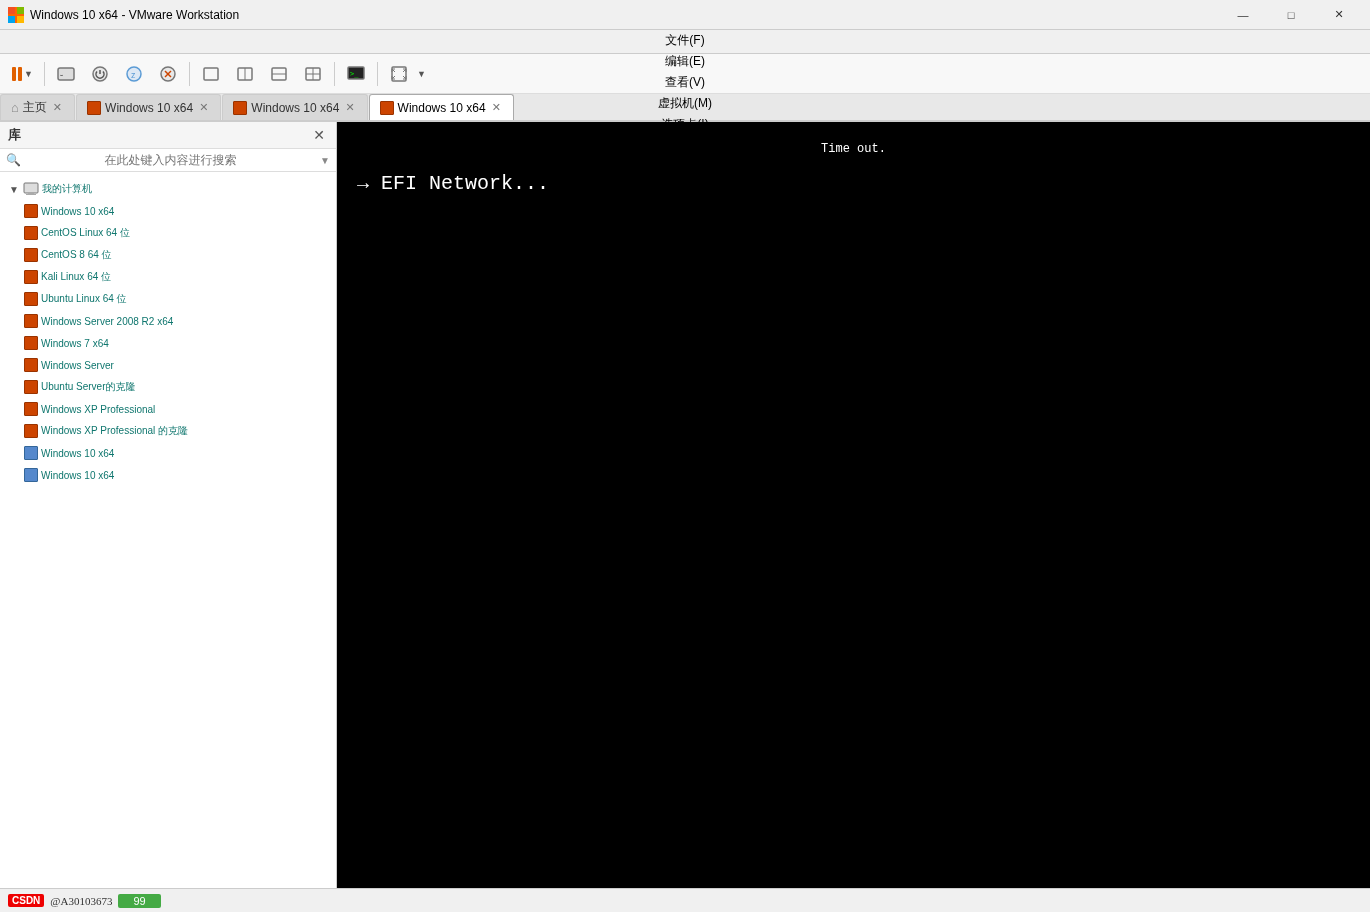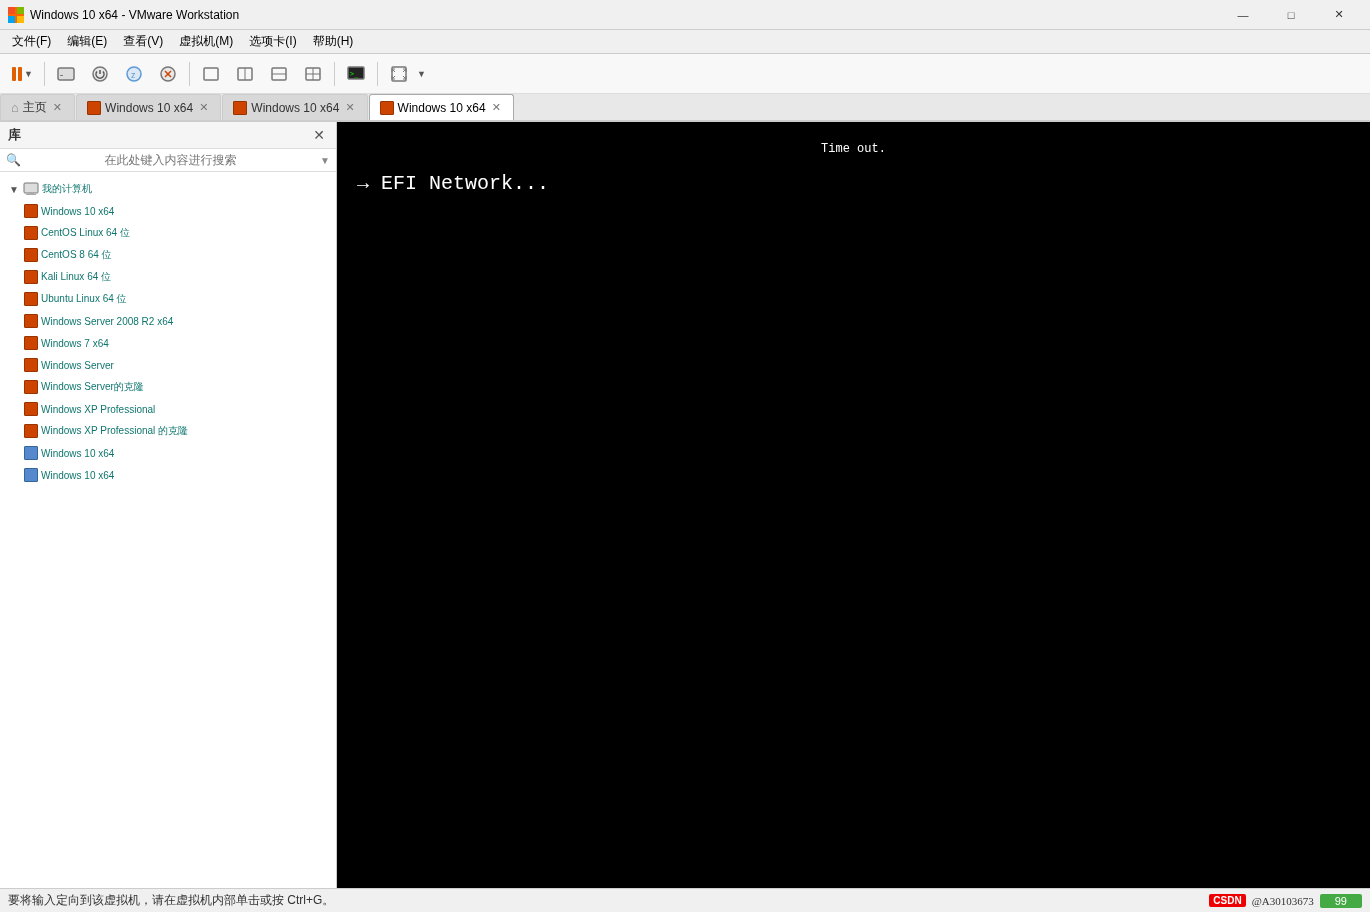"文件(F)" #menu-bar { flex-direction: none -> column }
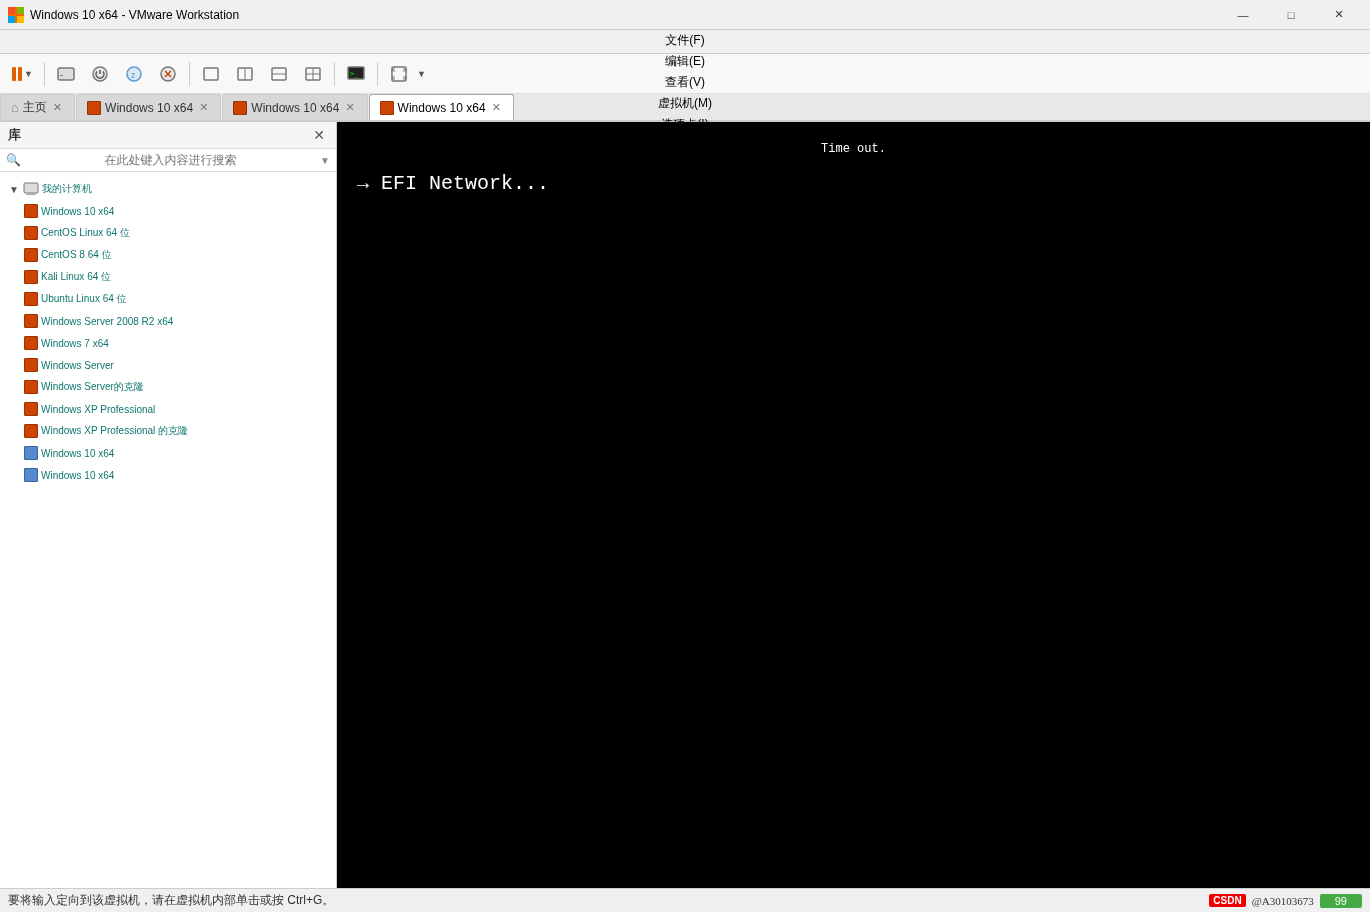"Windows Server的克隆" span.tree-label { text: Windows -> Ubuntu }
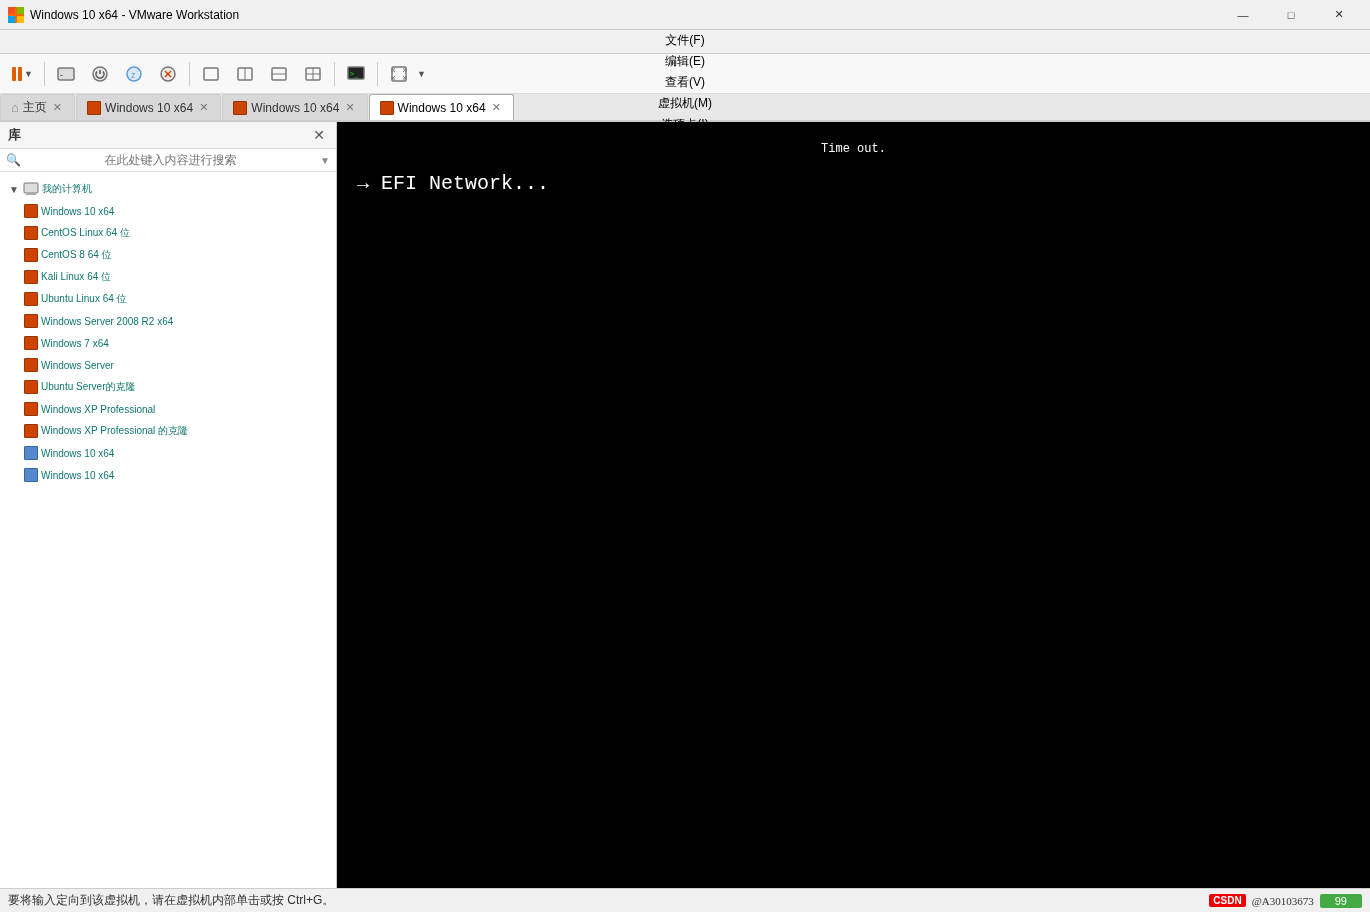"要将输入定向到该虚拟机，请在虚拟机内部单击或按 Ctrl+G。" span.status-left { html: <span>要将输入定向到该虚拟机，请在虚拟机内部单击或按 Ctrl+G。</span> -> none }
